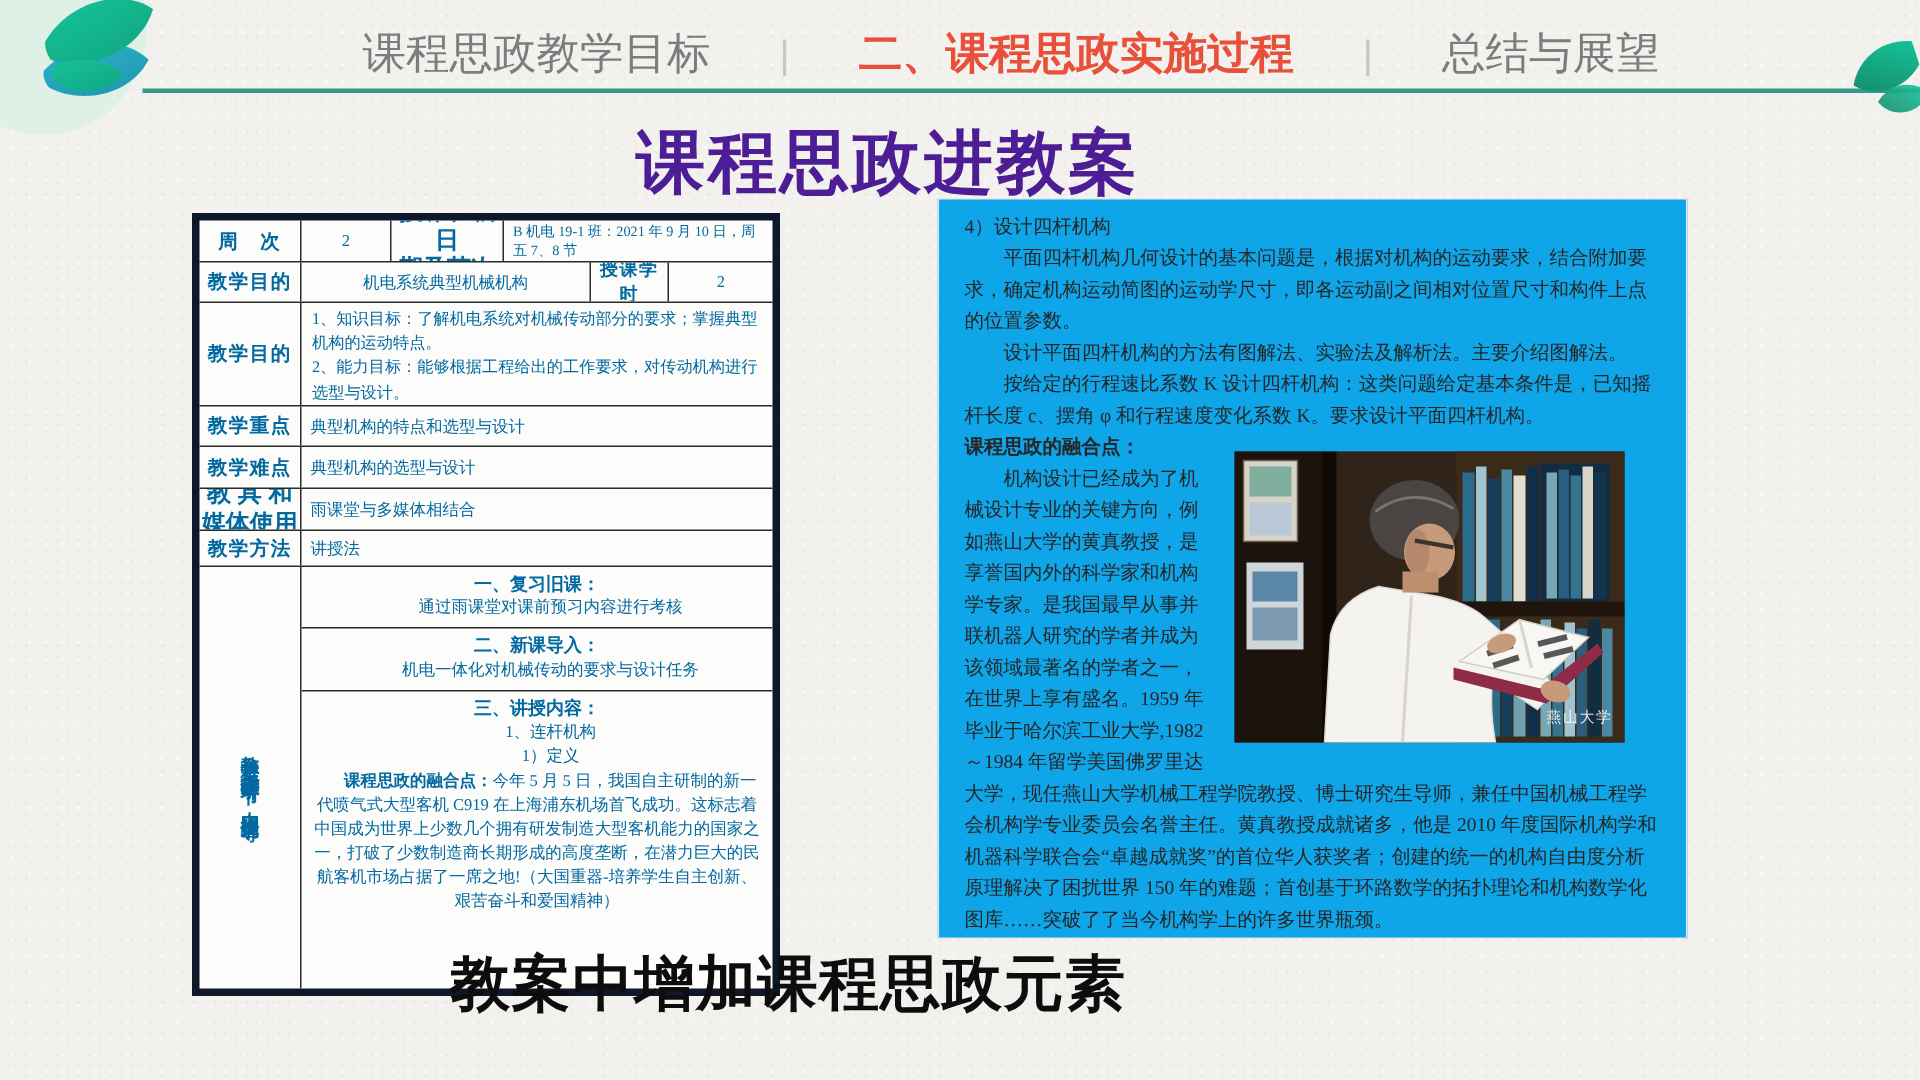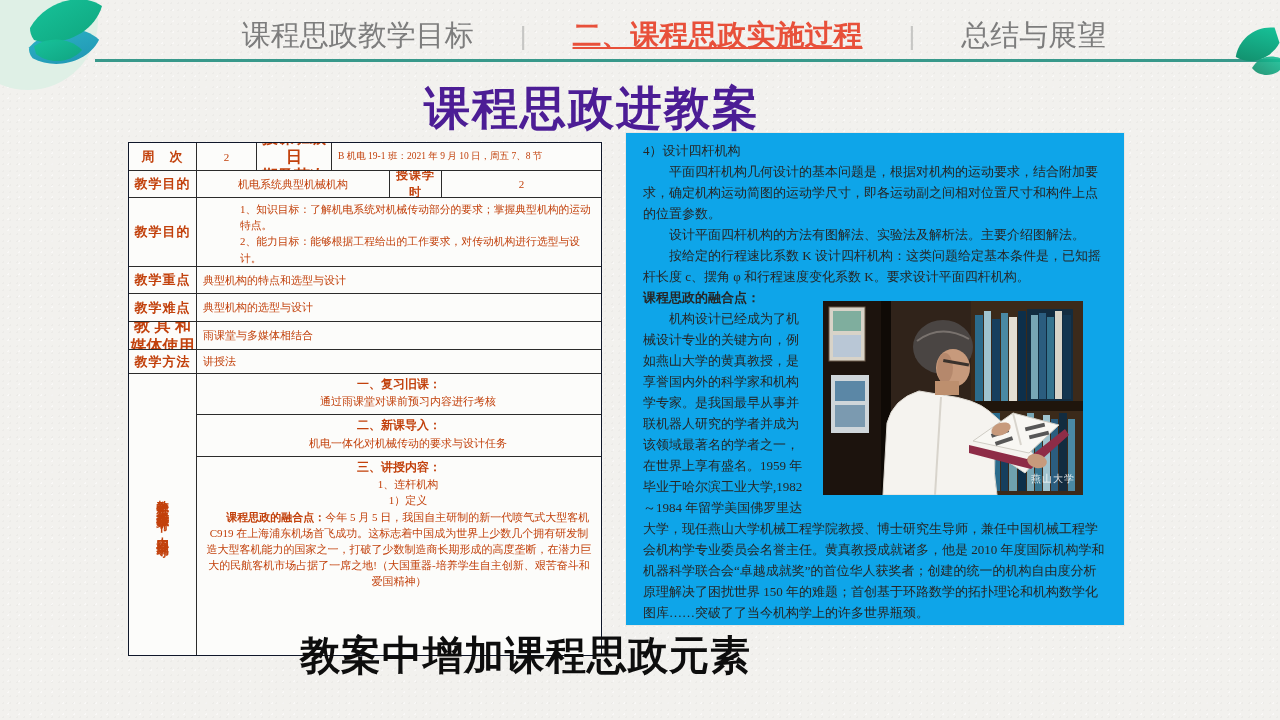"二、课程思政实施过程" .nav-item.active { text-decoration: underline -> none }
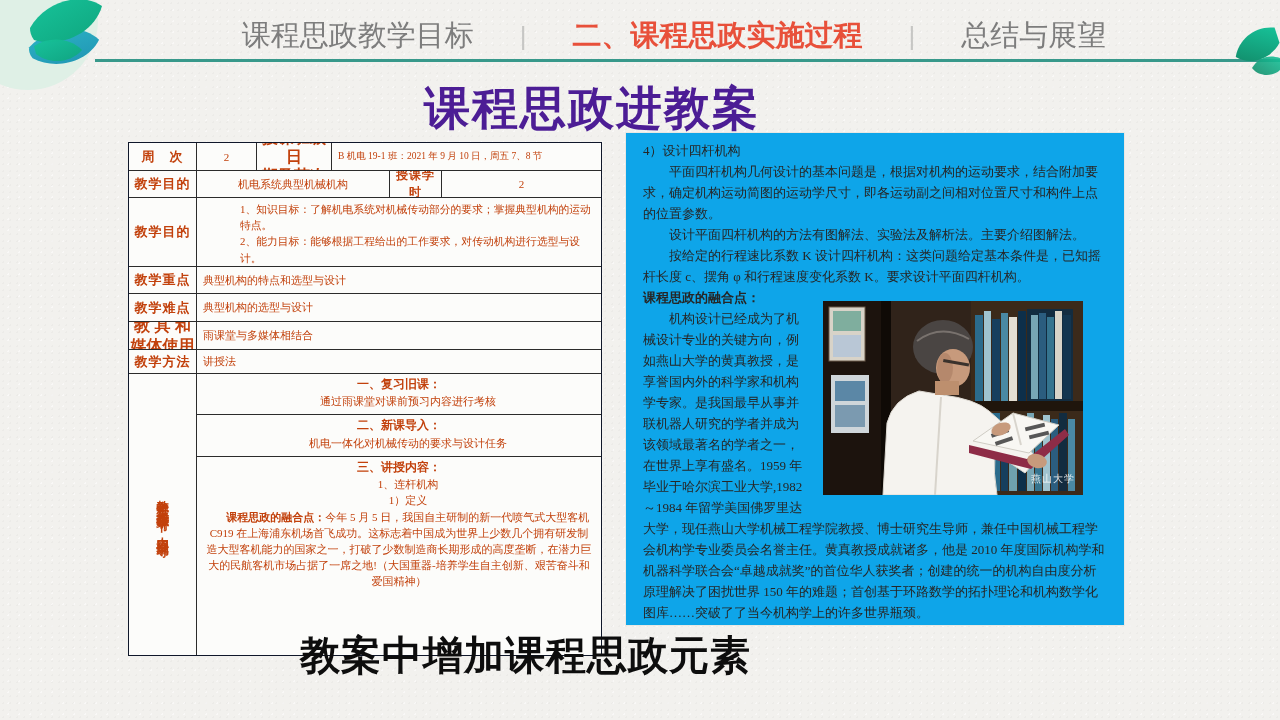"周 次" .tbl { border: 1px solid #0f172a -> 5px solid #0f172a; color: #c2410c -> #0369a1; width: 474px -> 392px }
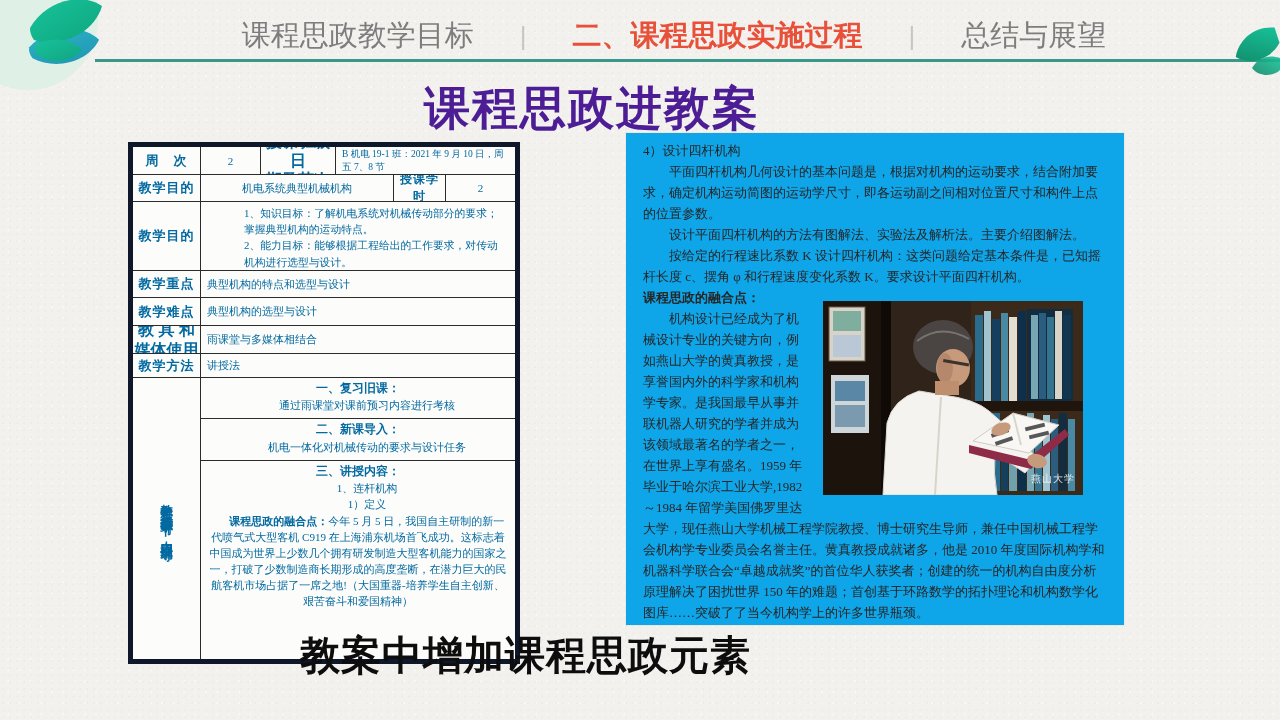"1、知识目标：了解机电系统对机械传动部分的要求；掌握典型机构的运动特点。" div.td { margin-left: 36px -> none }
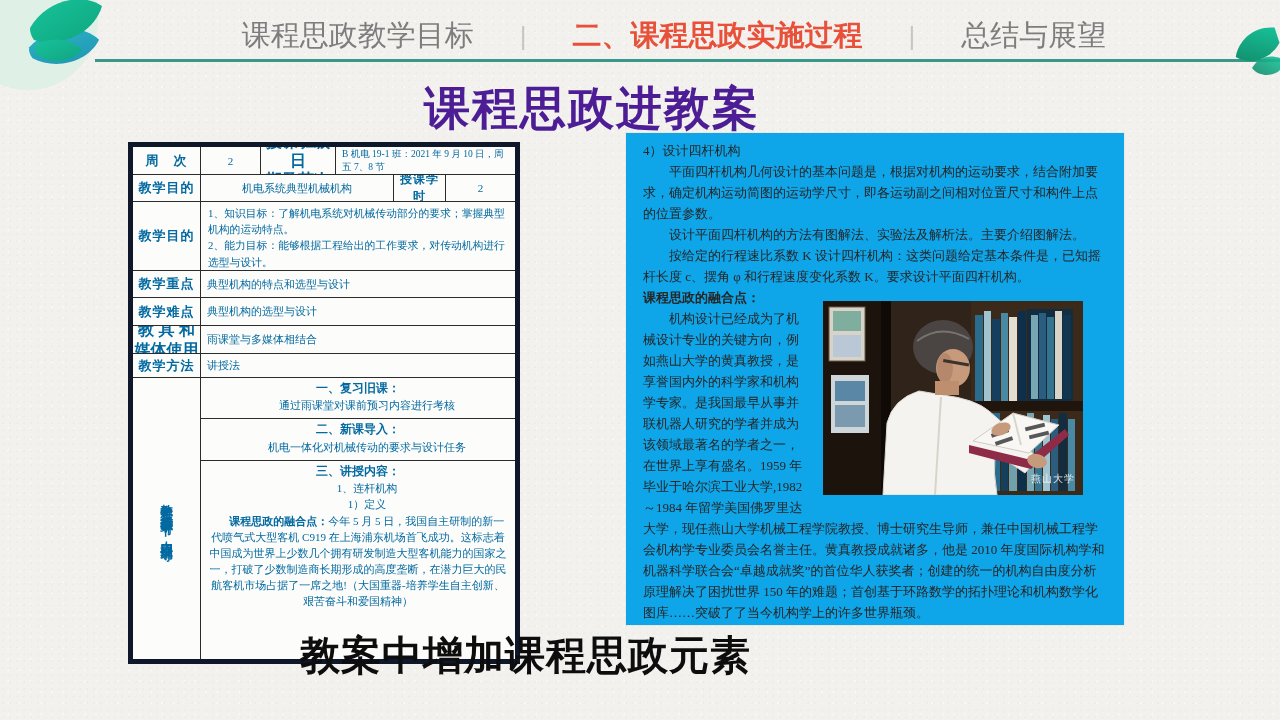"一、复习旧课：" .h8 { font-family: Liberation Mono, monospace -> Liberation Serif, serif }
